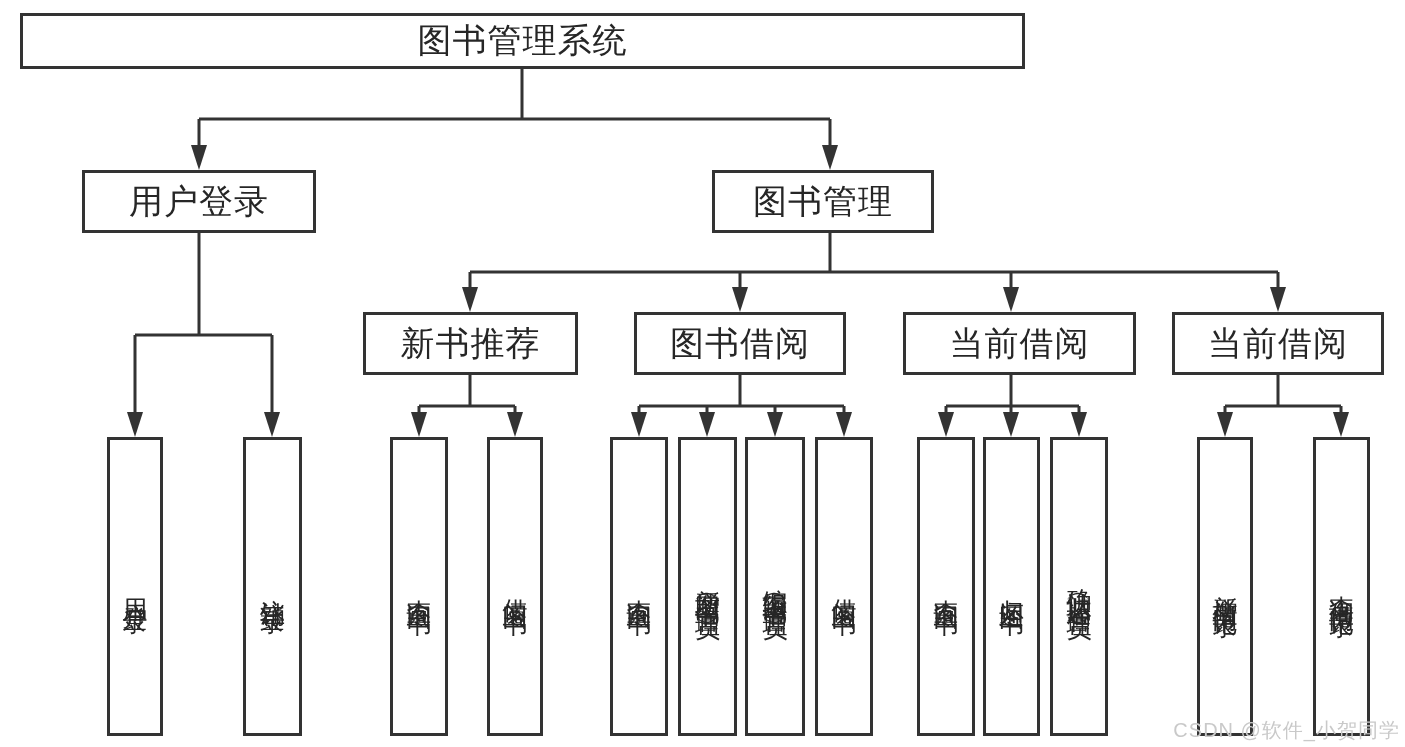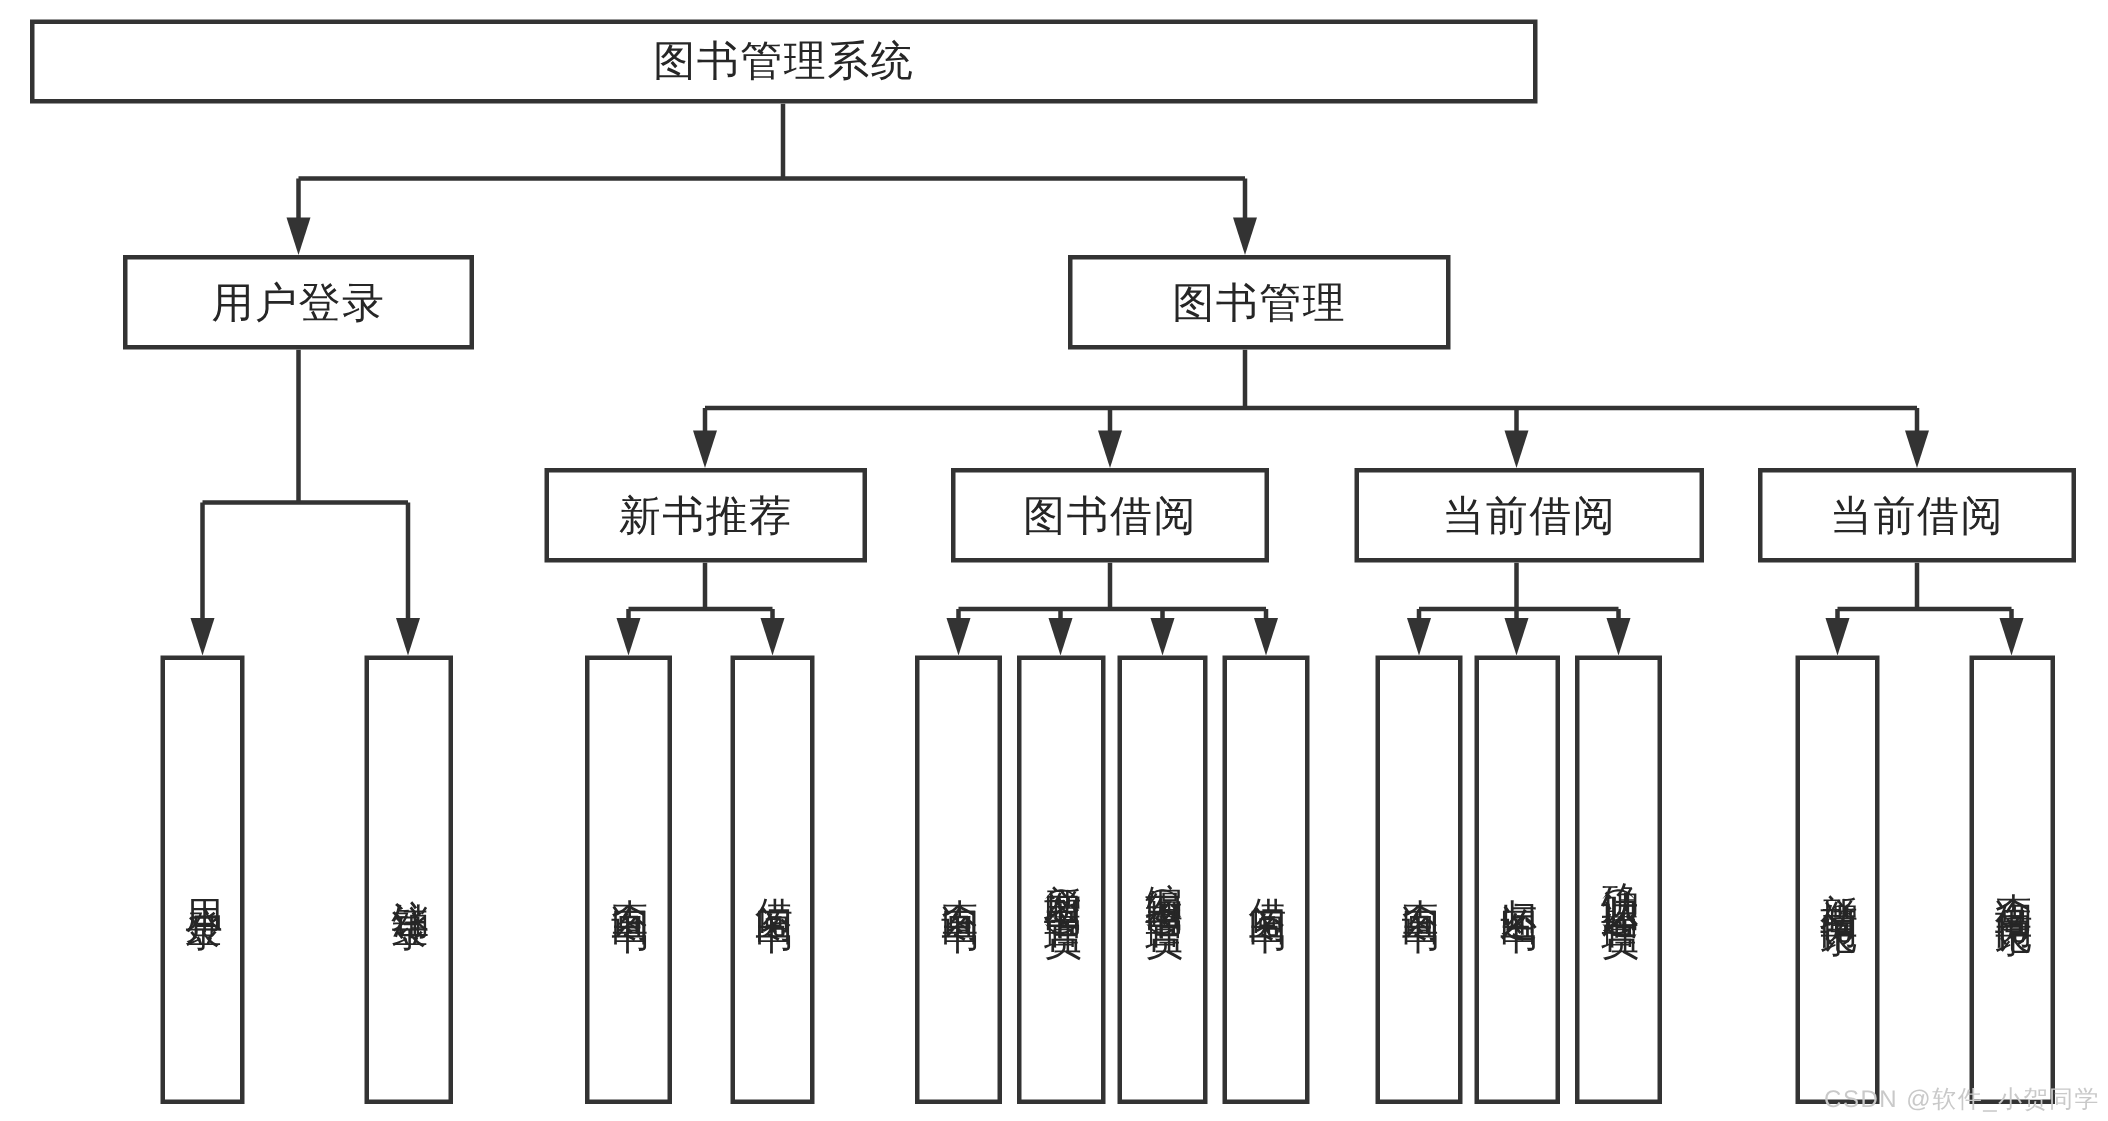"图书管理系统" .node { font-size: 28px -> 34px }
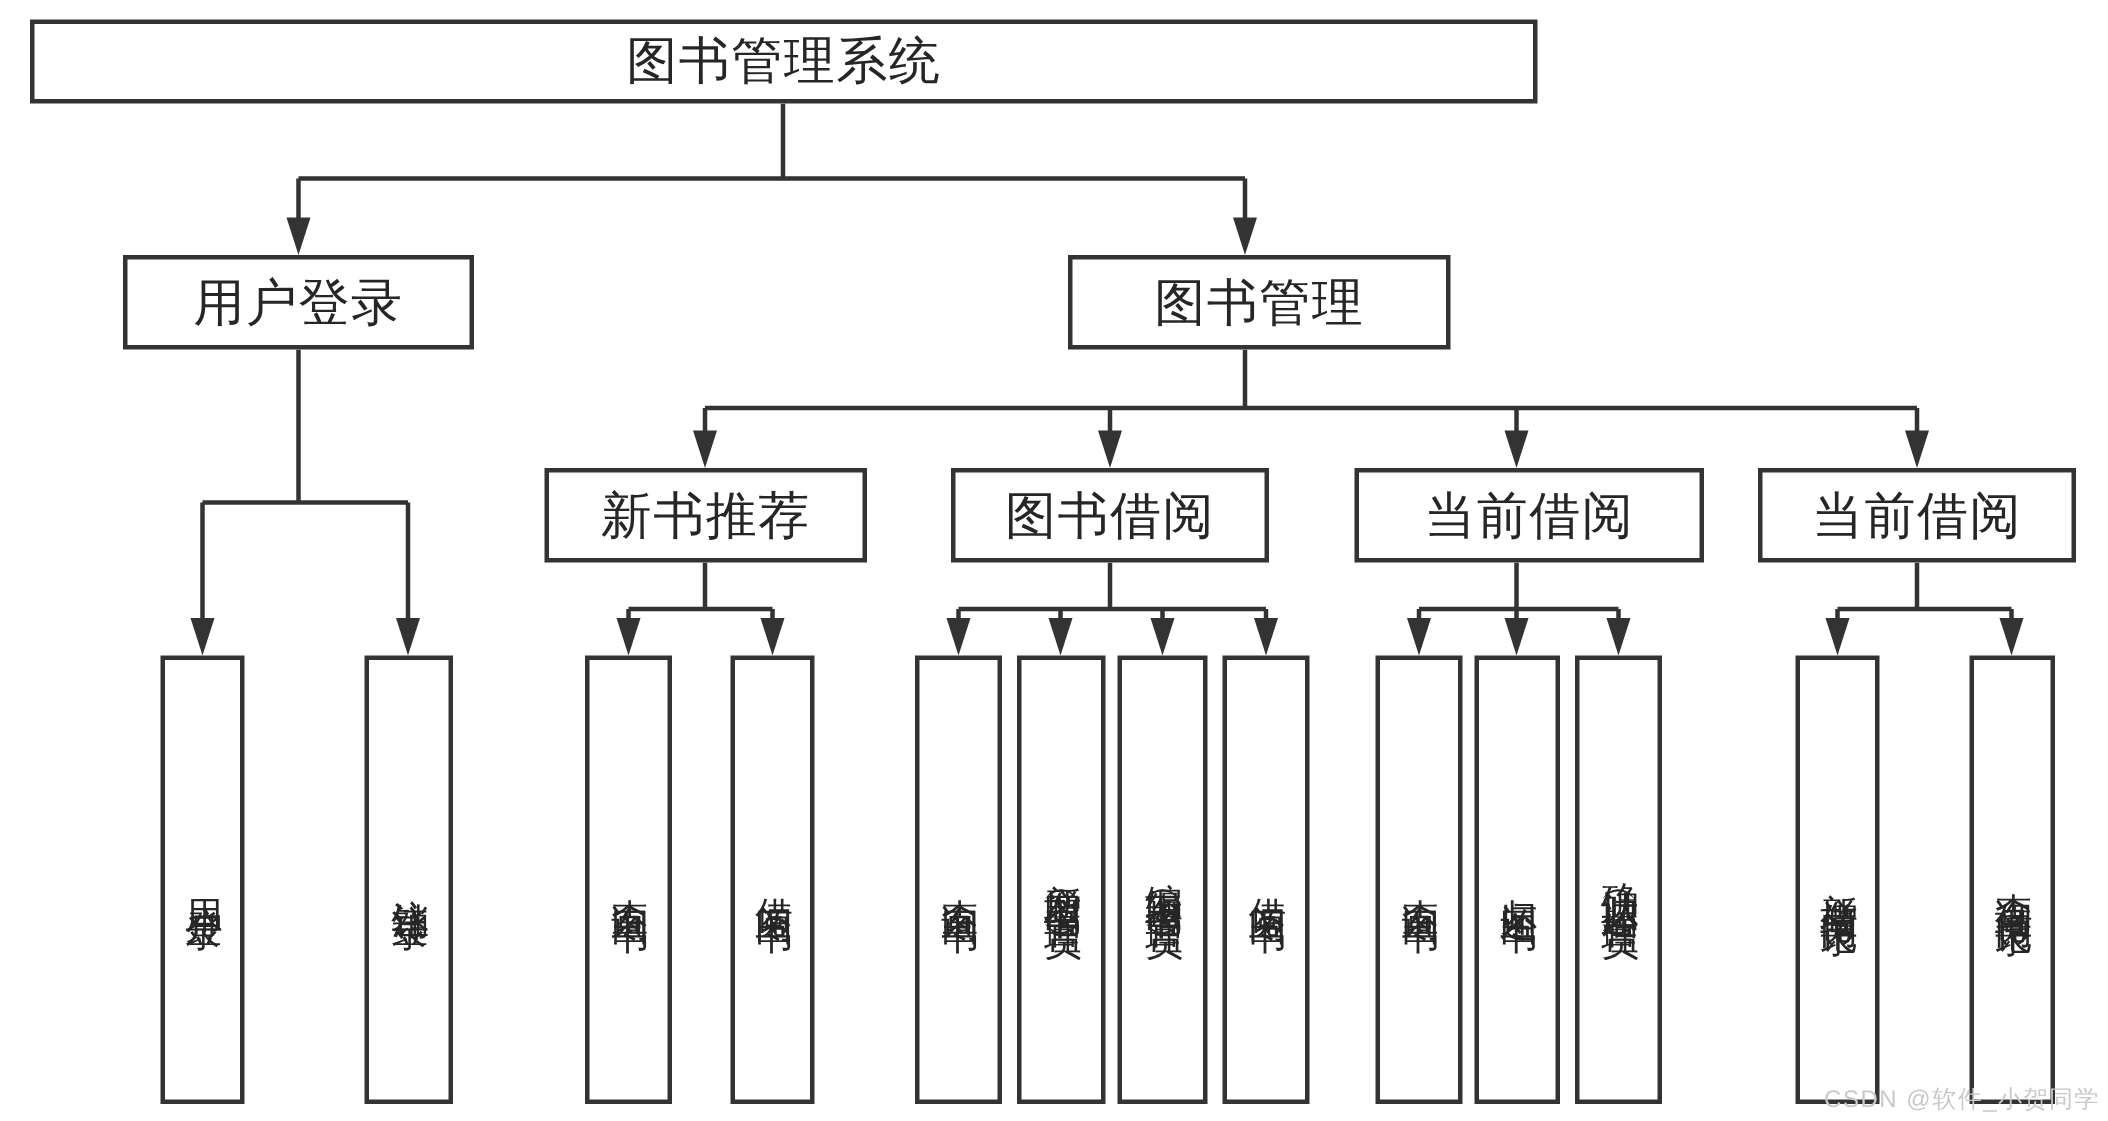"图书管理" div.node { width: 255px -> 222px }
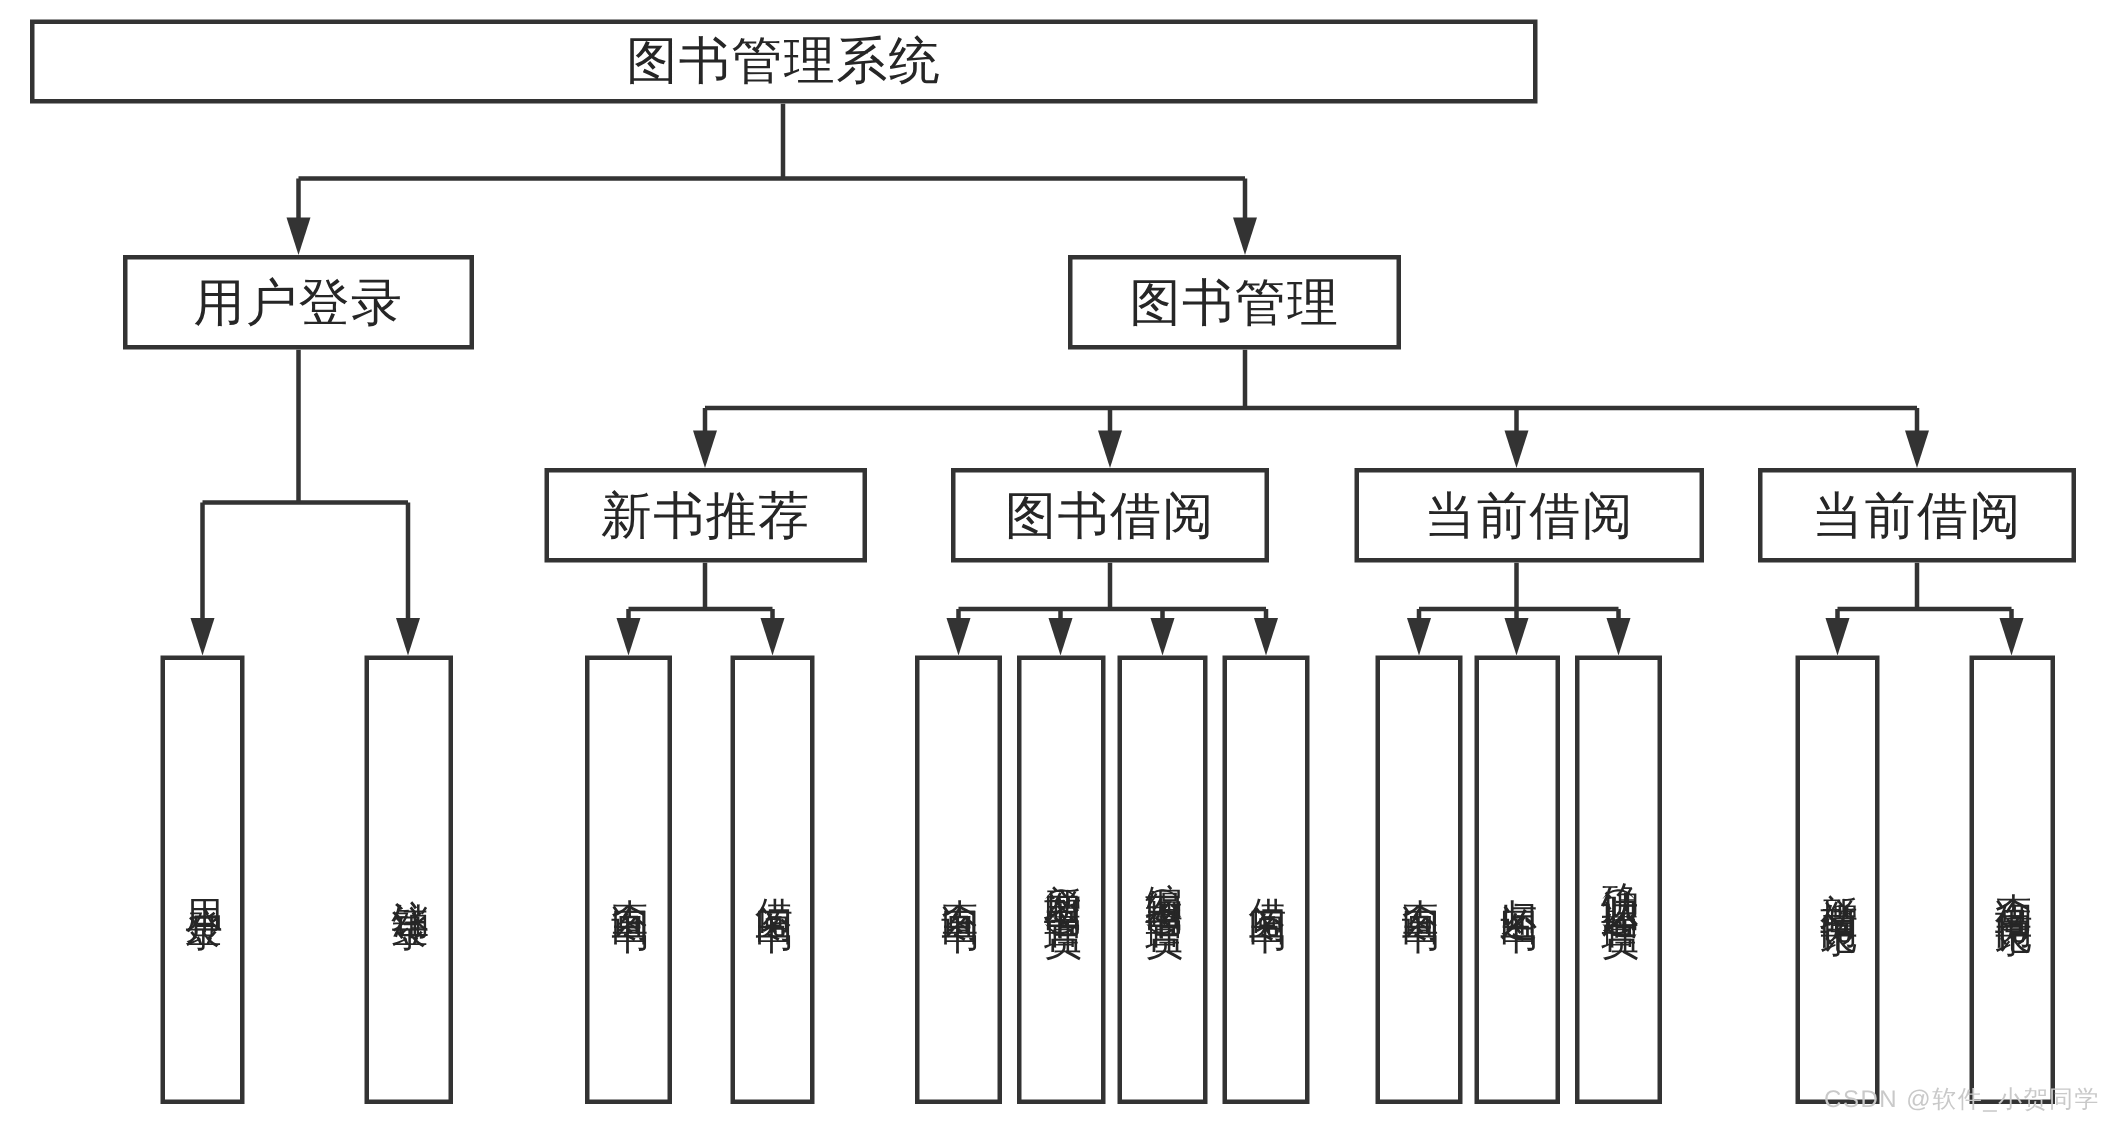"CSDN @软件_小贺同学" .watermark { font-size: 16px -> 20px }
